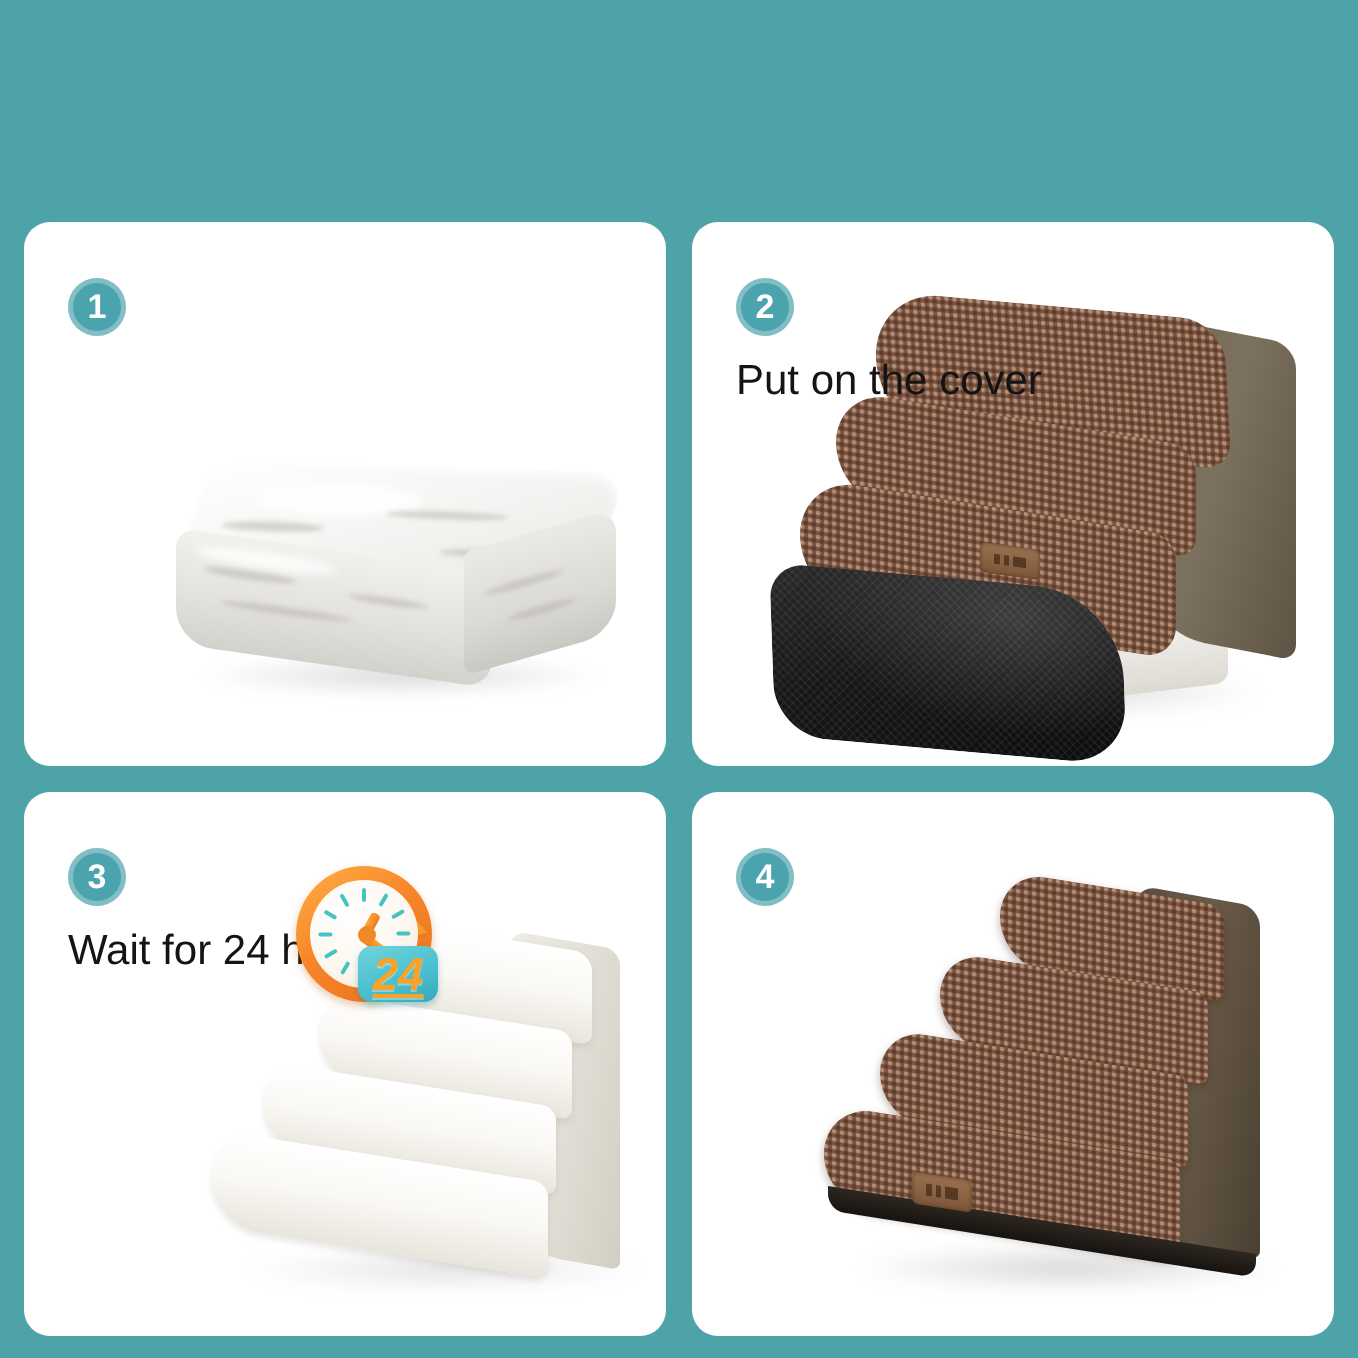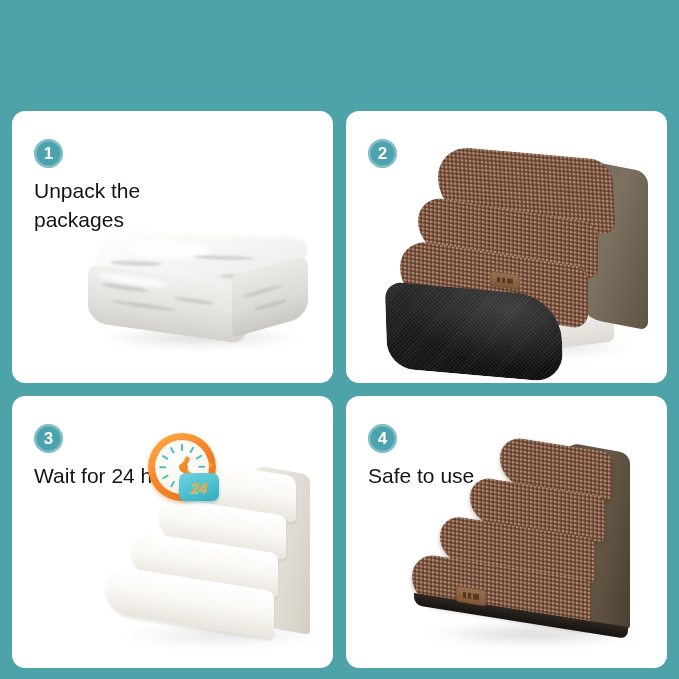"Unpack the packages" div.caption { html: <div>Unpack the packages</div> -> none }
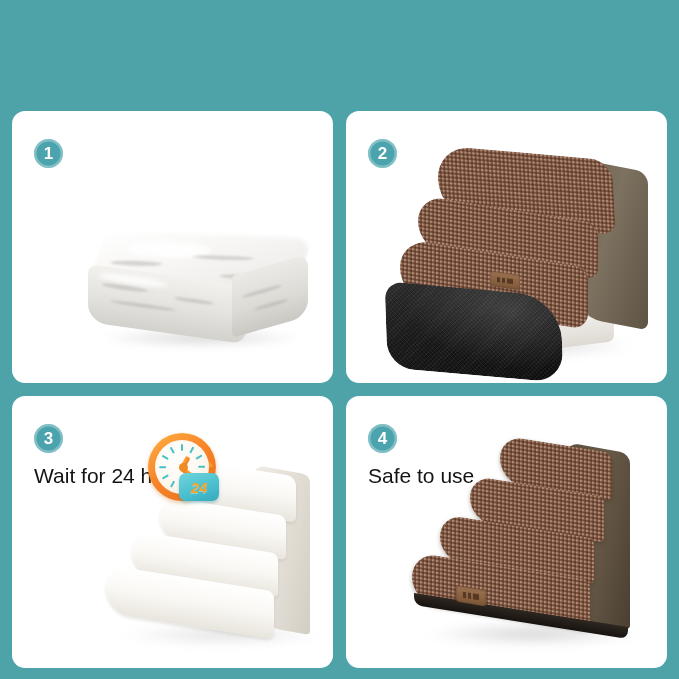"Put on the cover" div.caption { html: none -> <div>Put on the cover</div> }
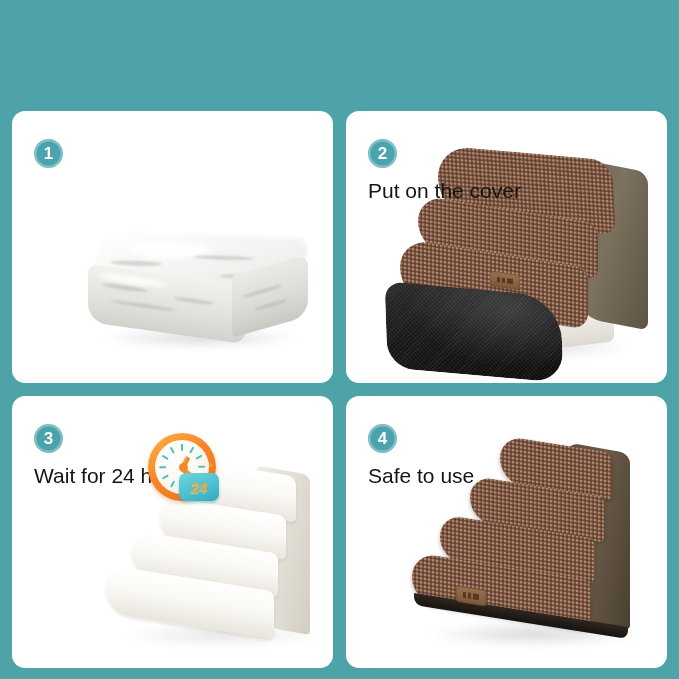"24" .clock-badge span { font-size: 15px -> 23px; text-decoration: none -> underline }
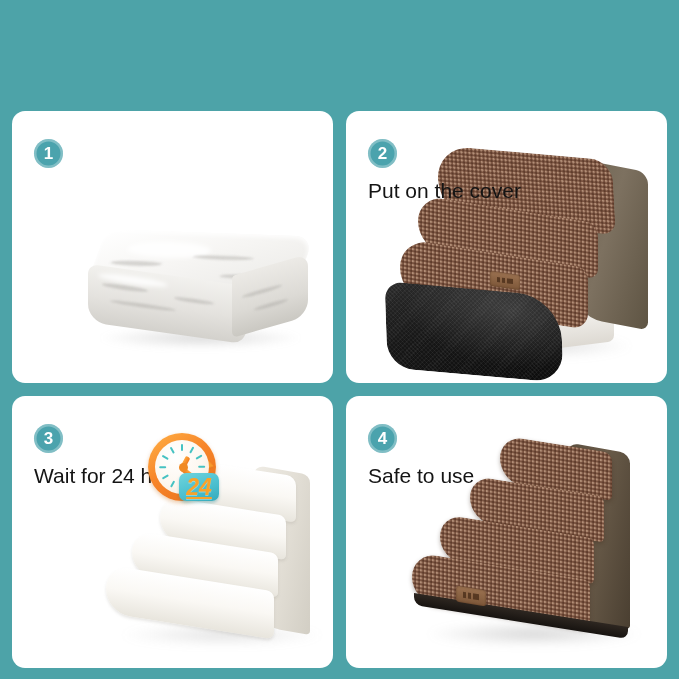"Safe to use" div.caption { html: <div>Safe to use</div> -> none }
